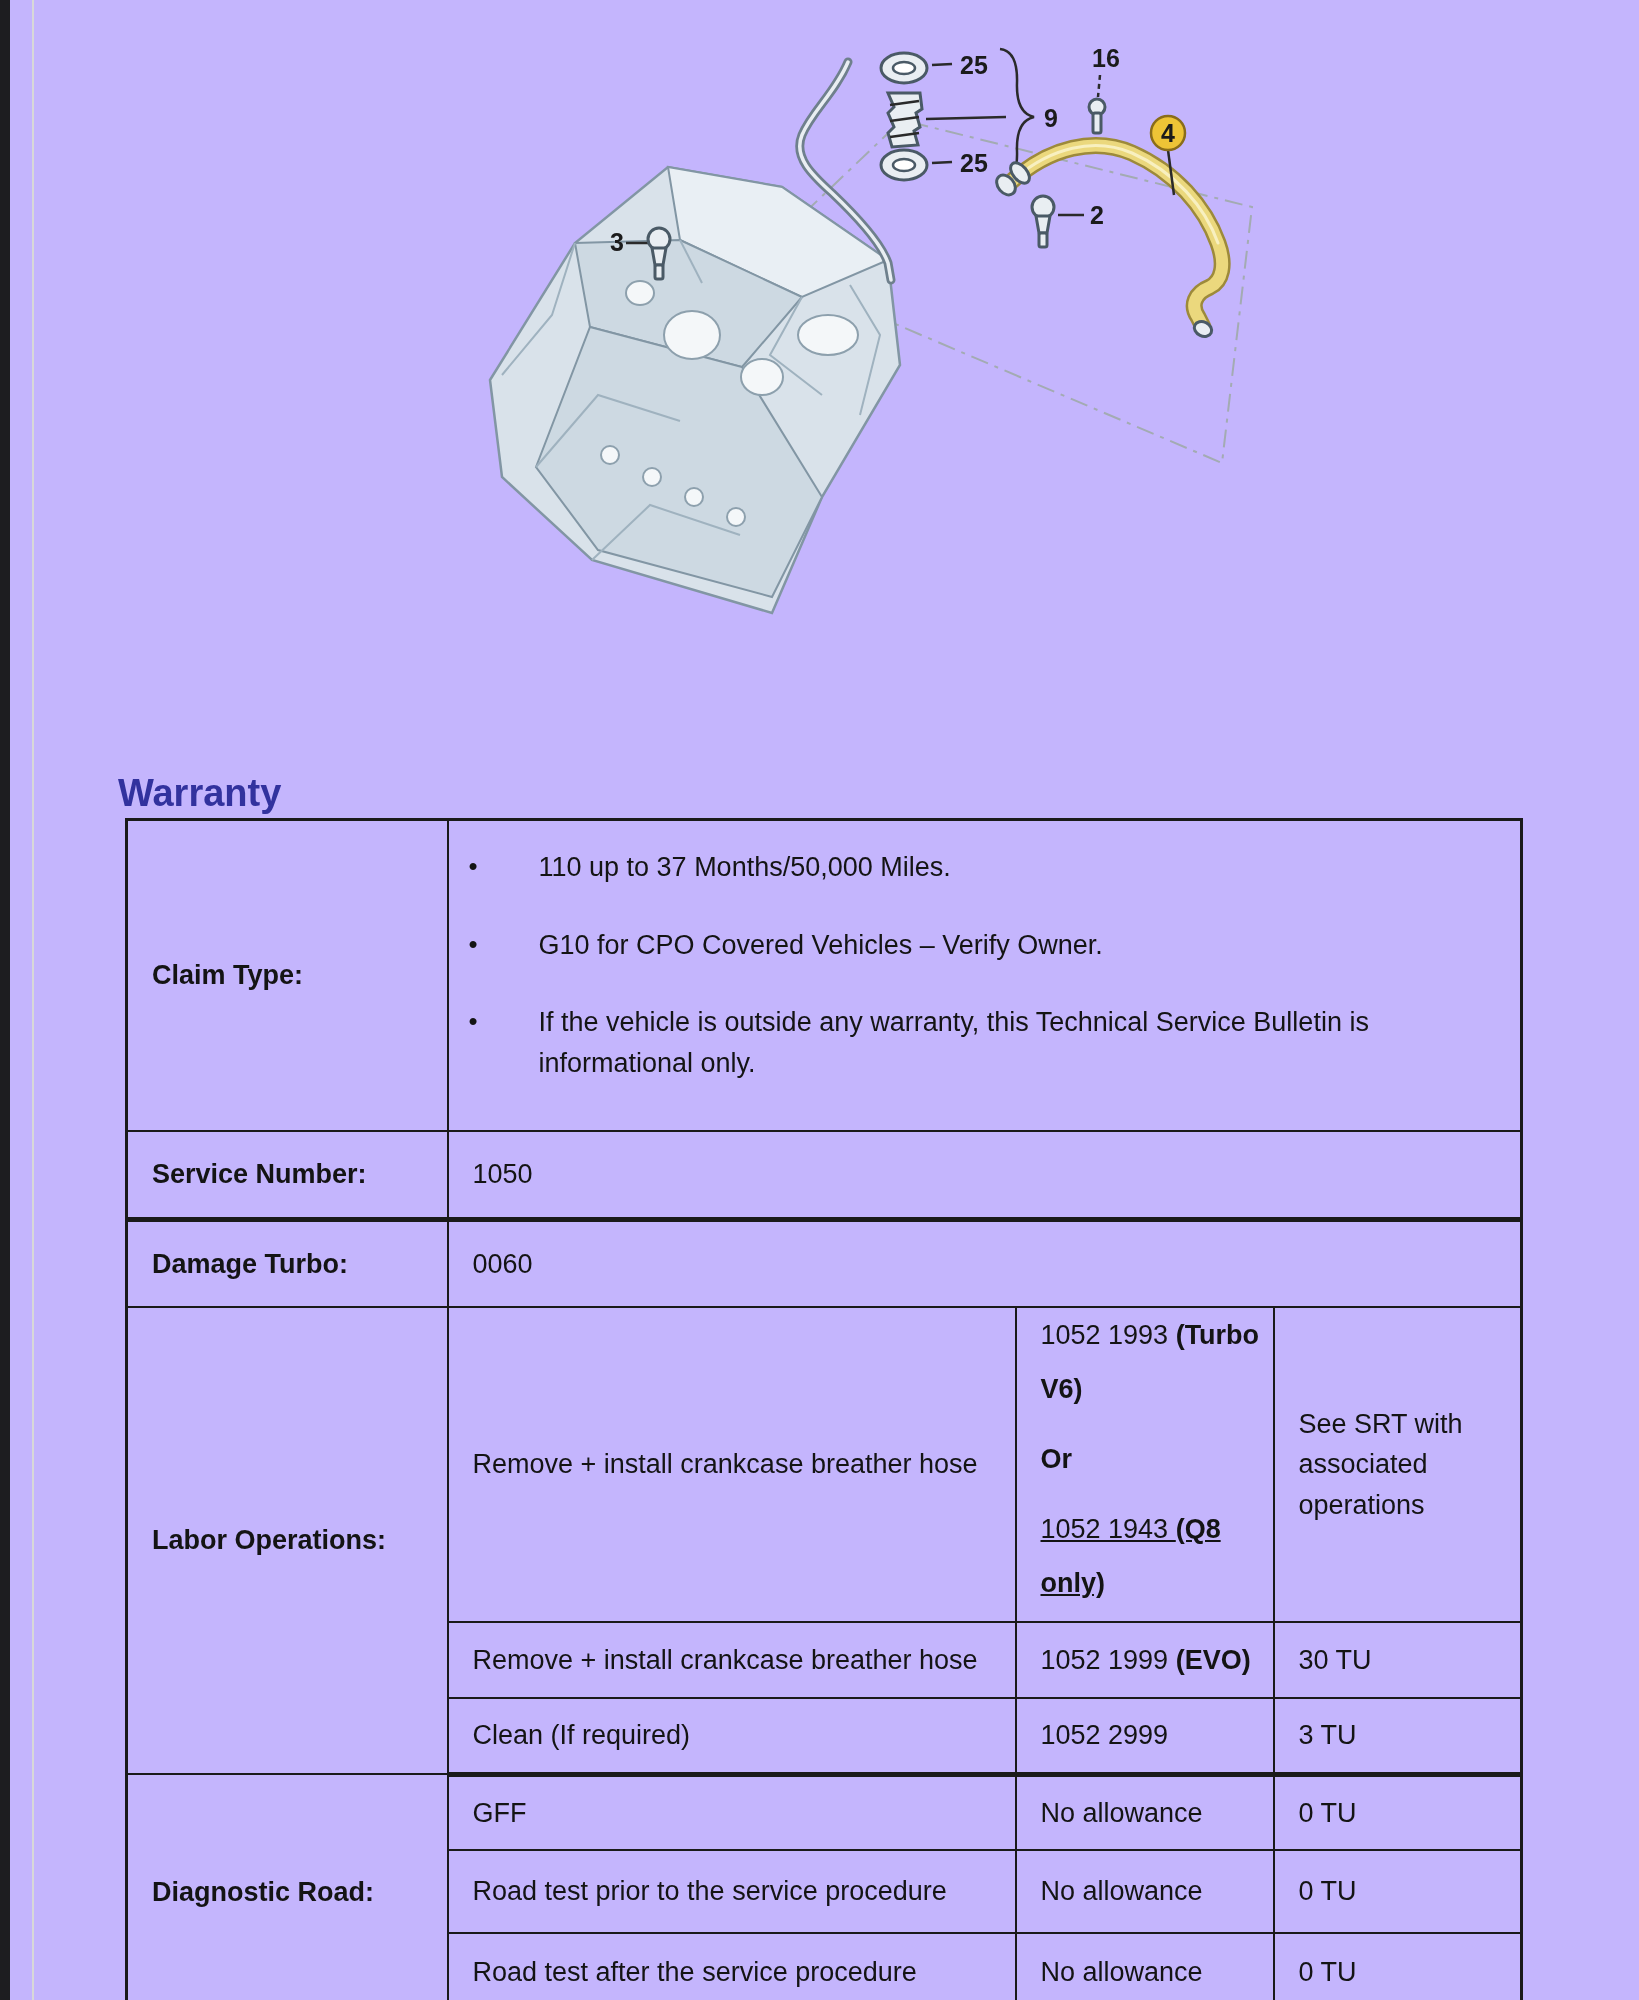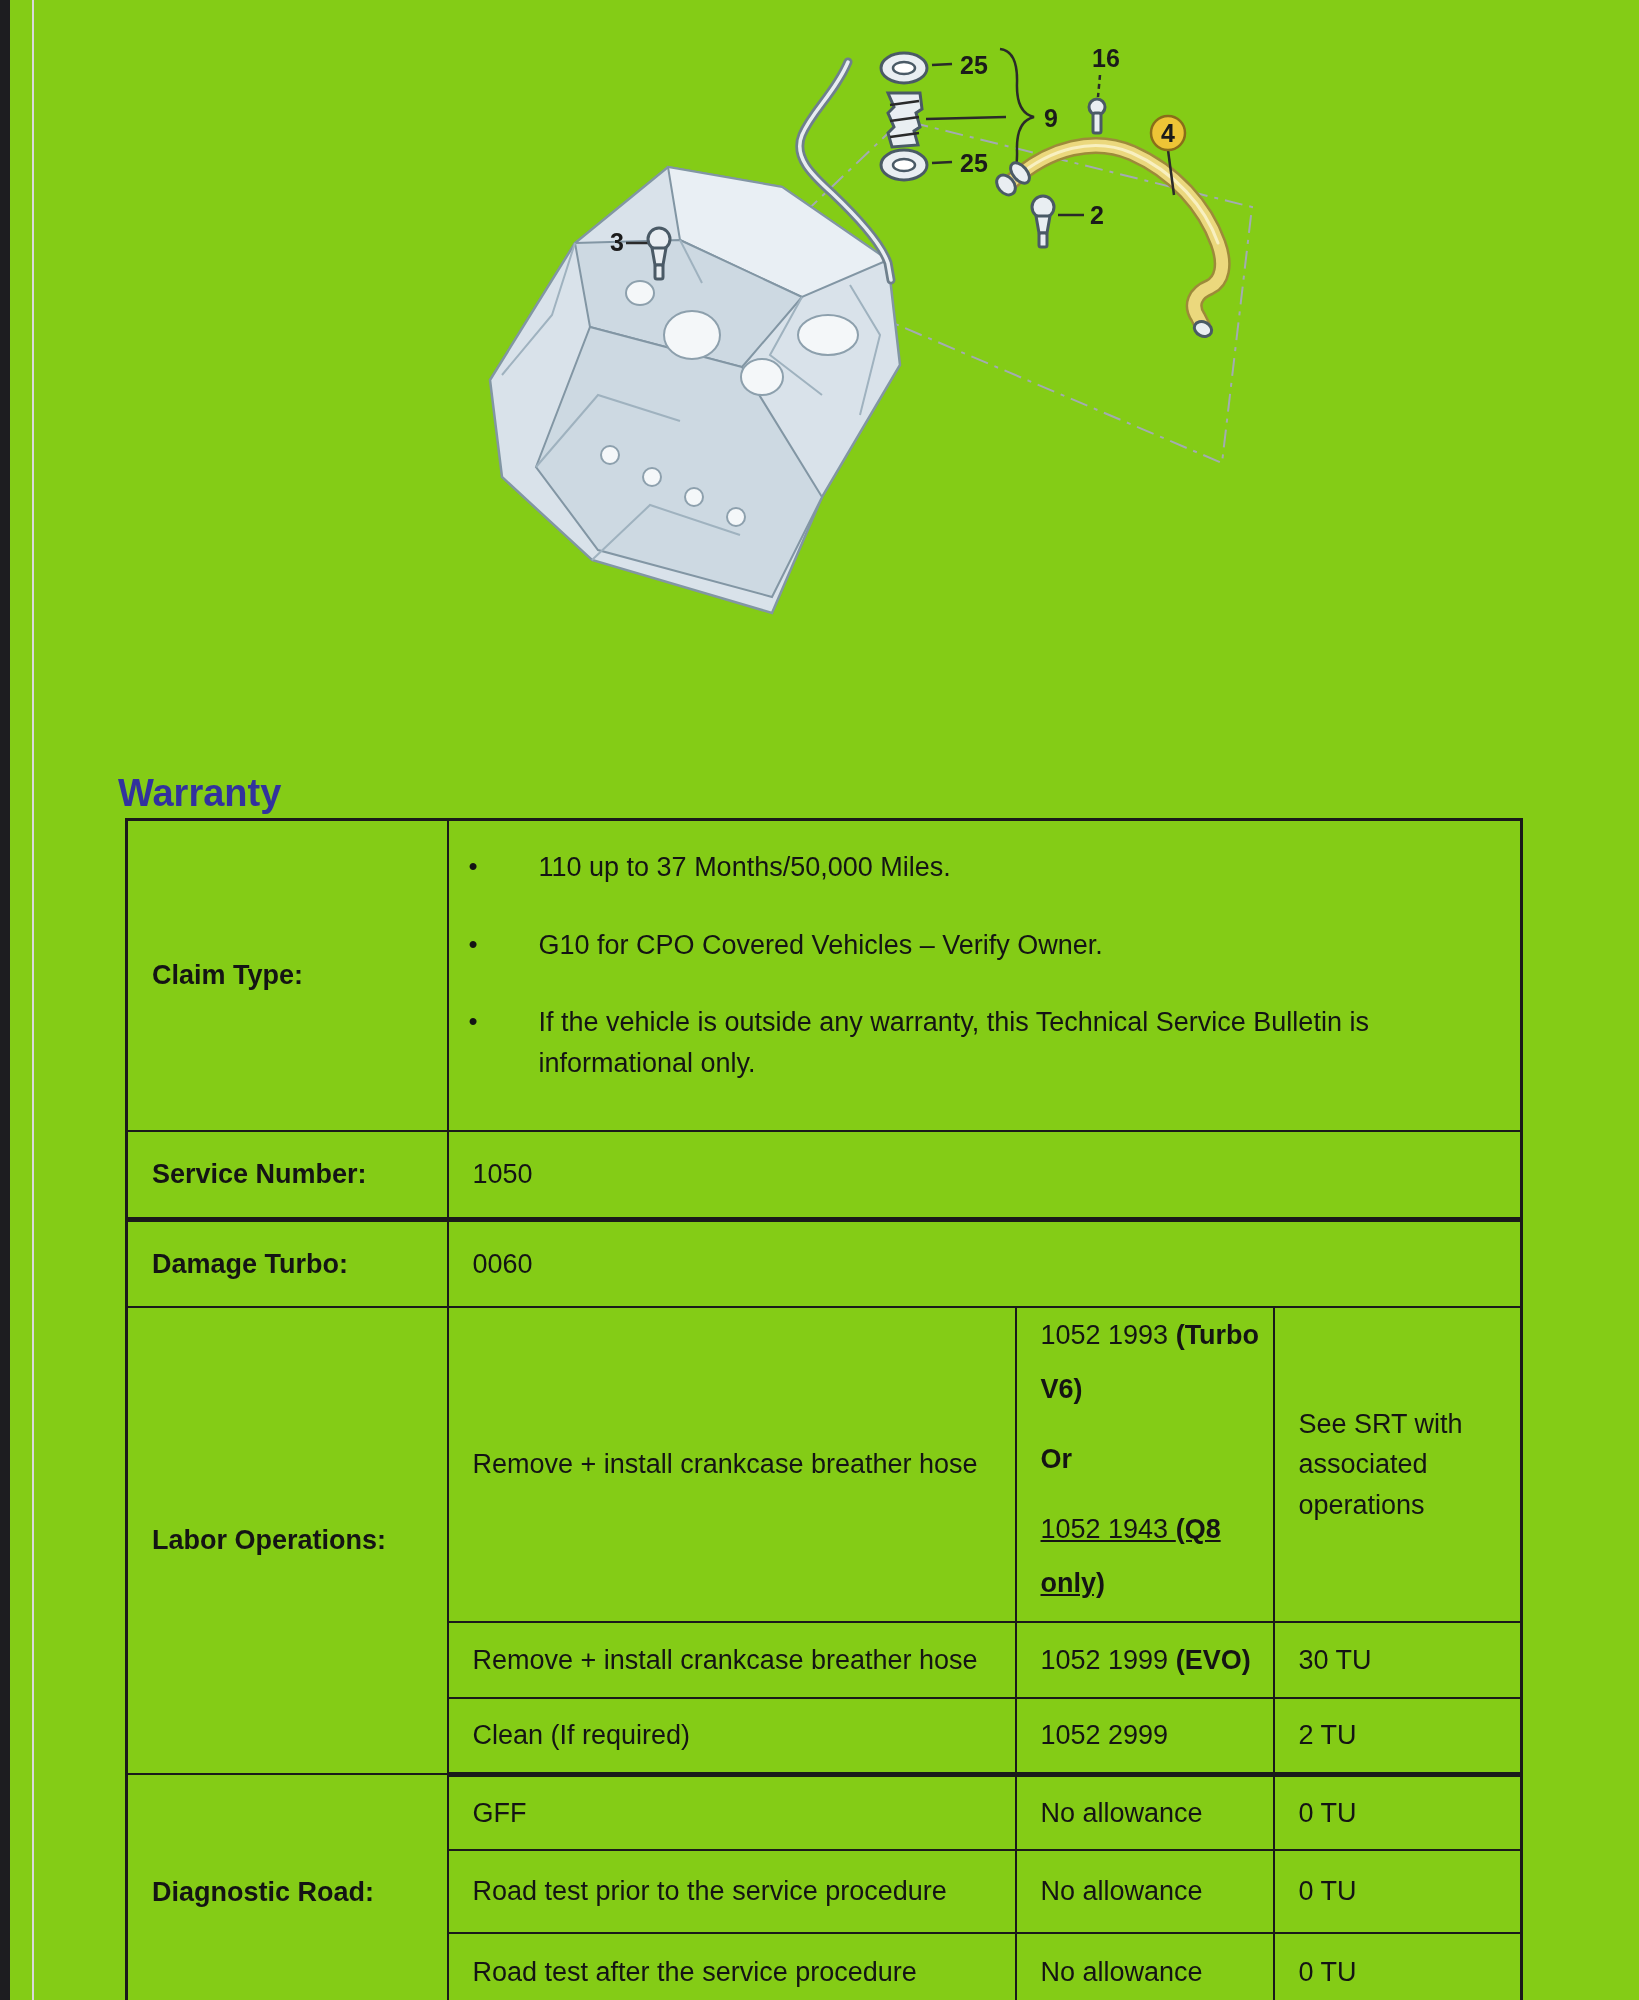"25" #page { background: #84cc16 -> #c4b5fd }
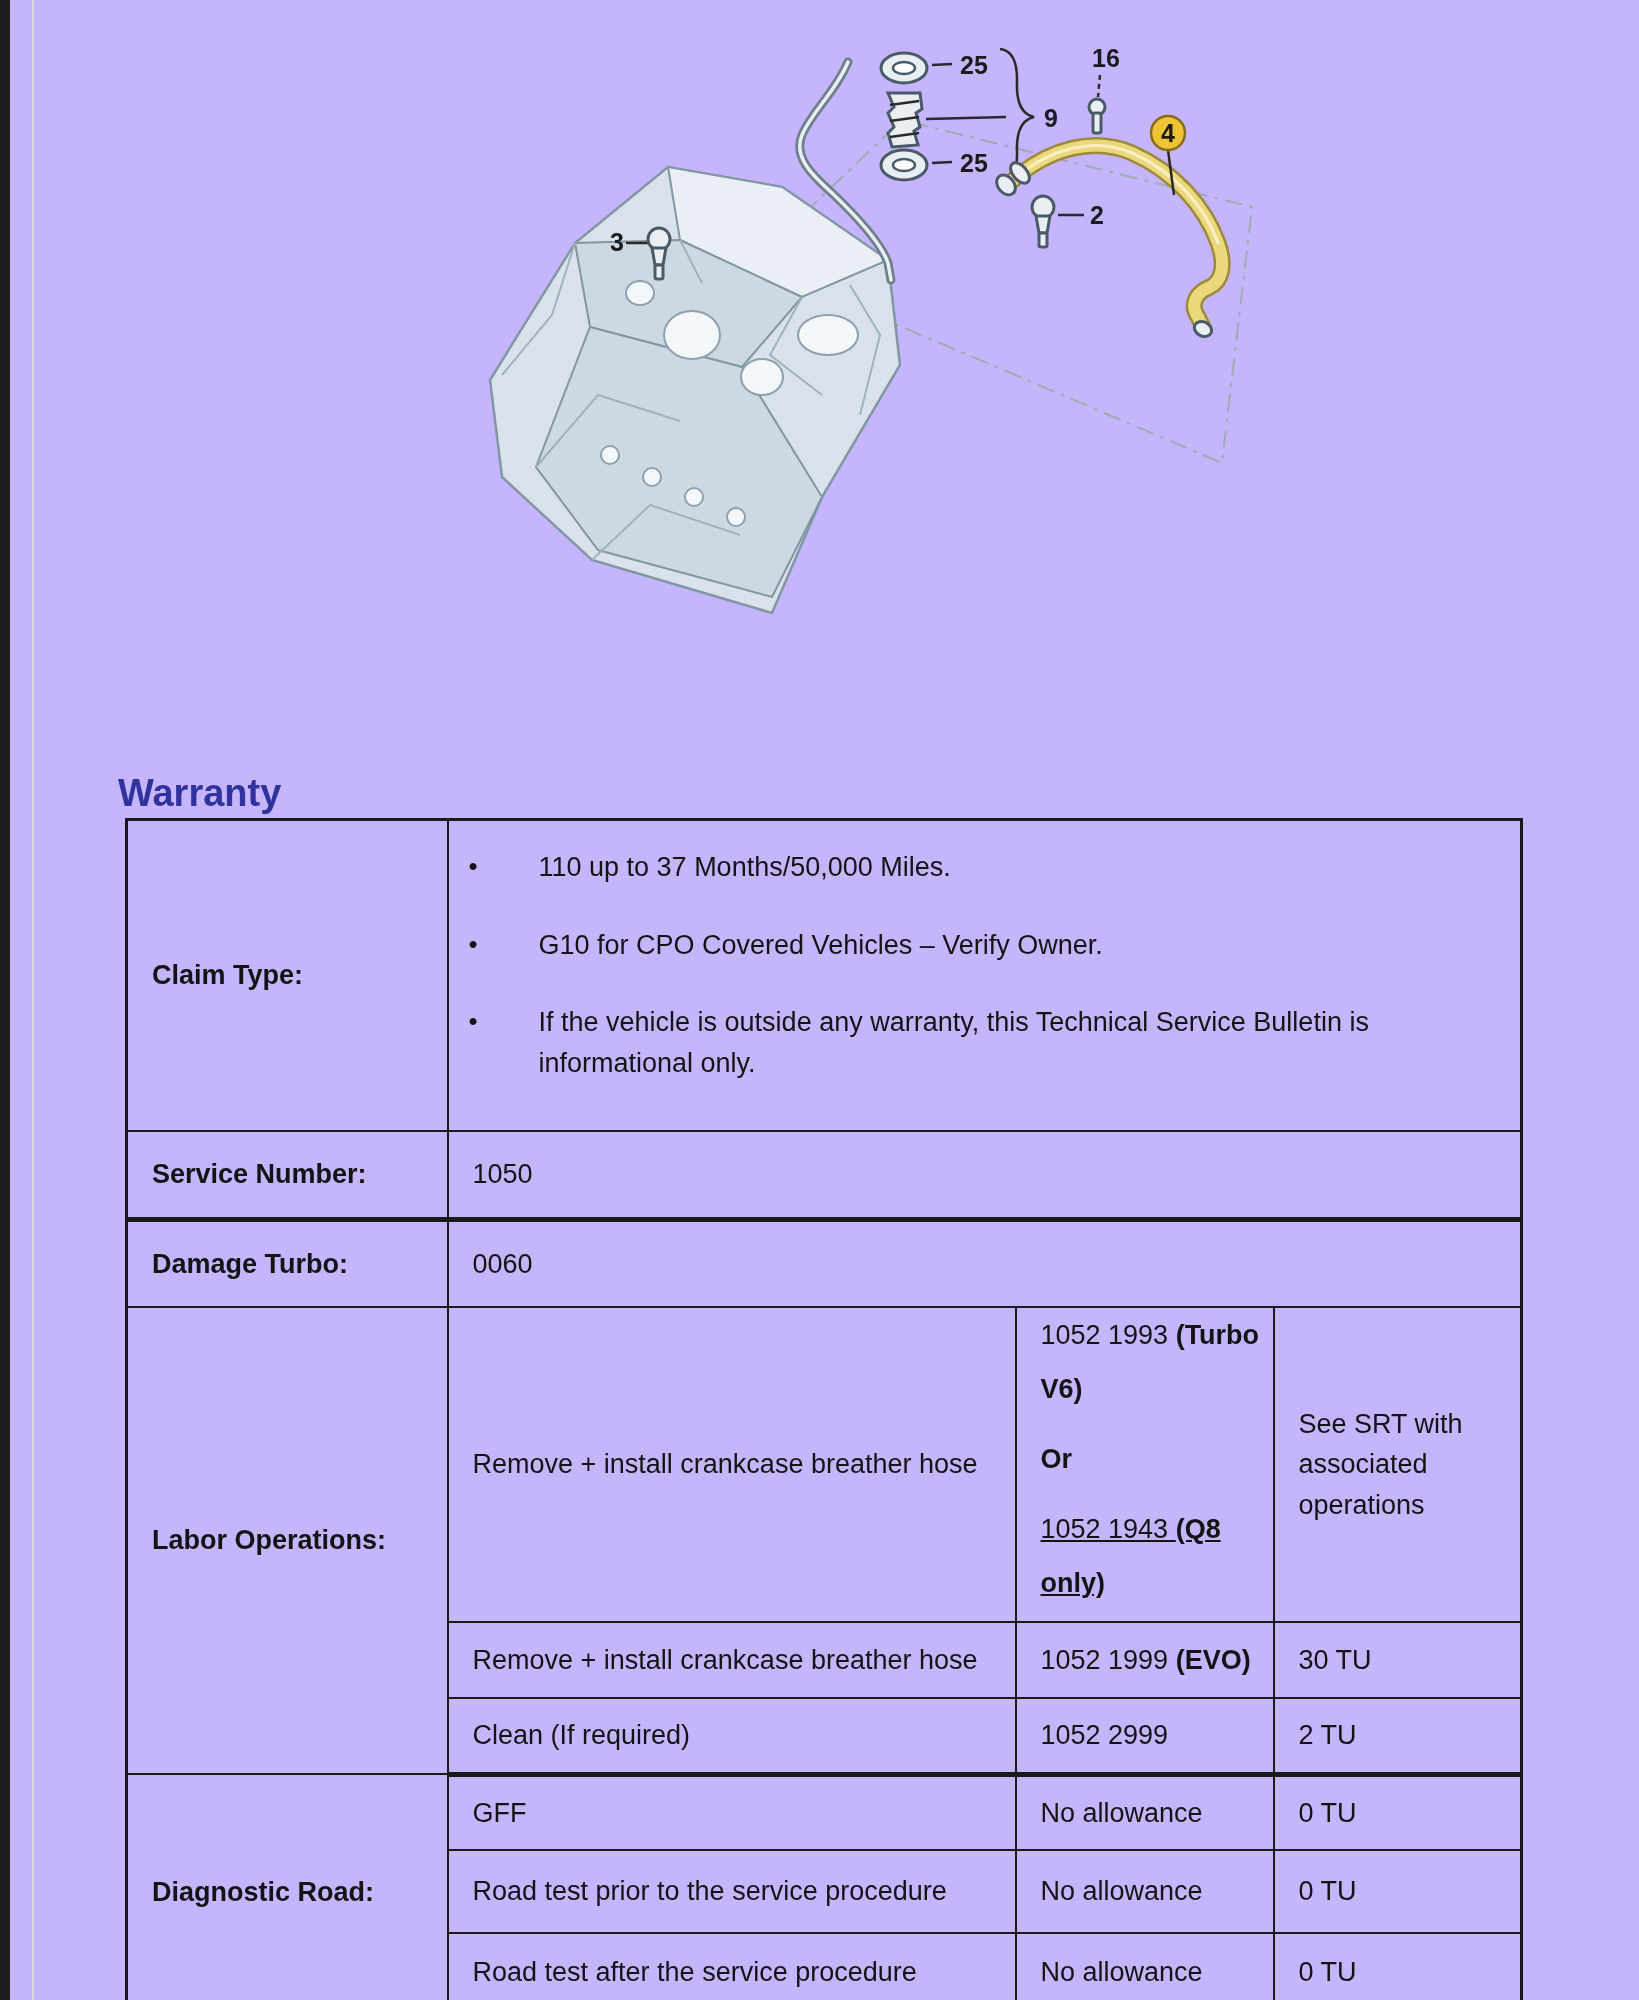"2 TU" td { text: 2 -> 3 }
